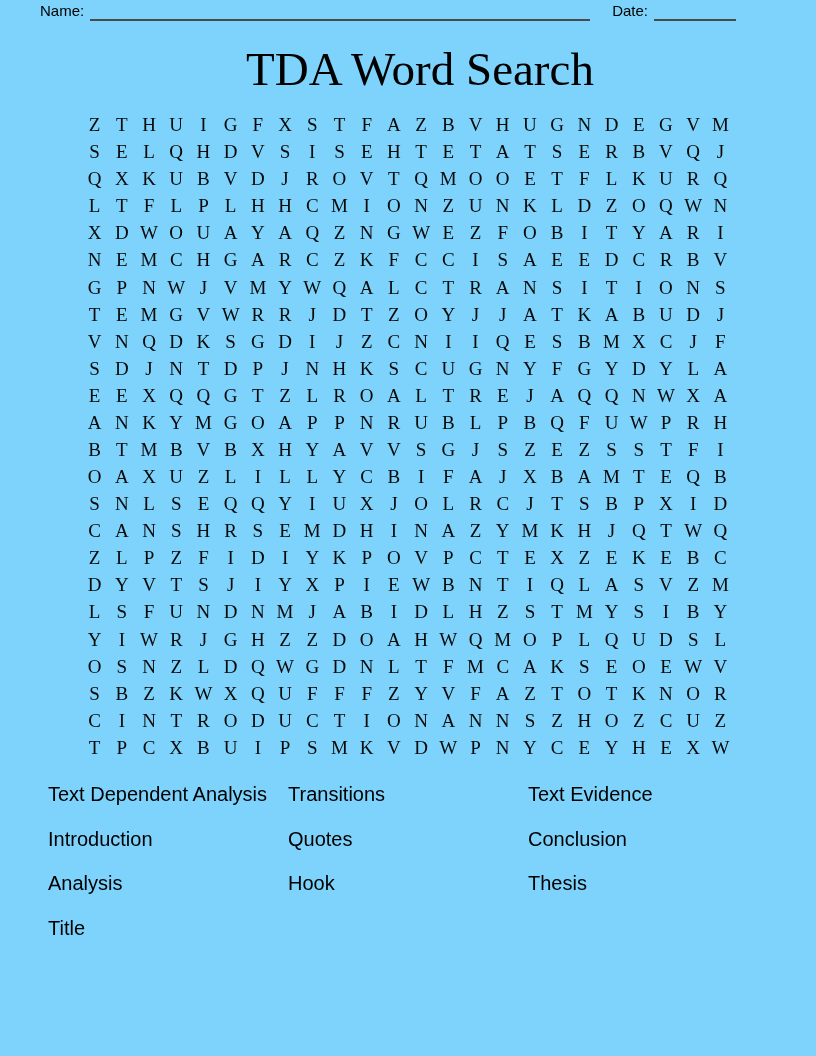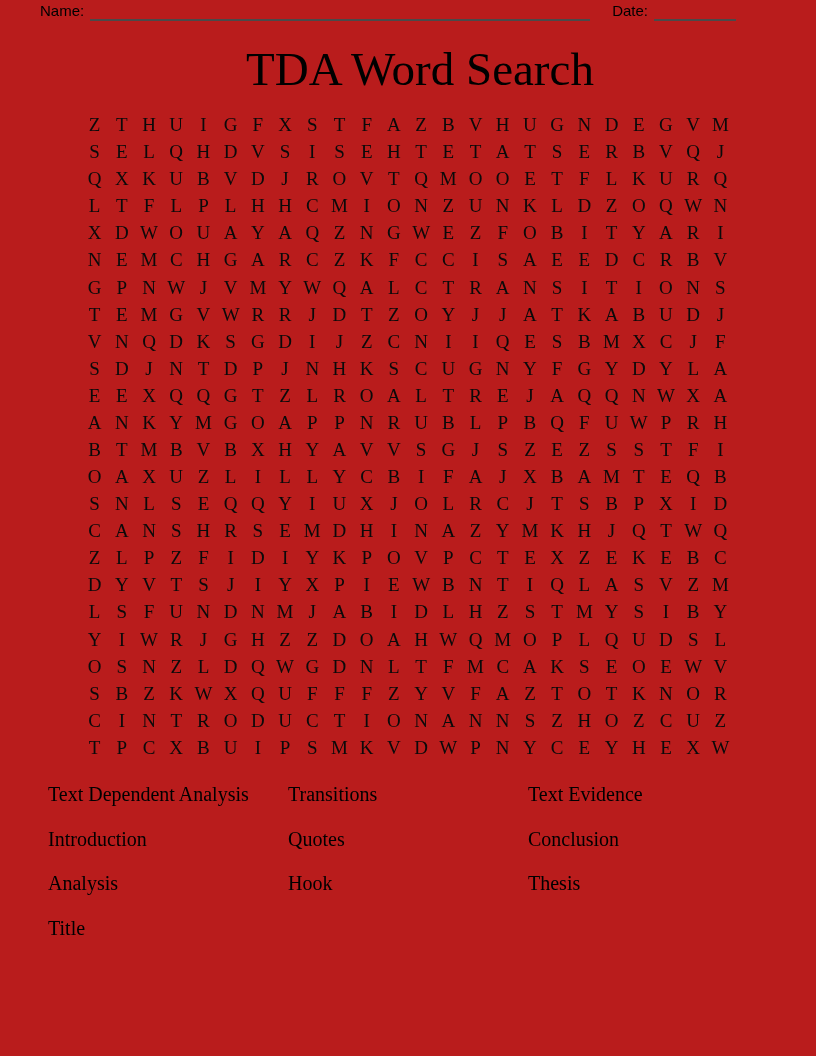"Name:" .page { background: #b91c1c -> #7dd3fc }
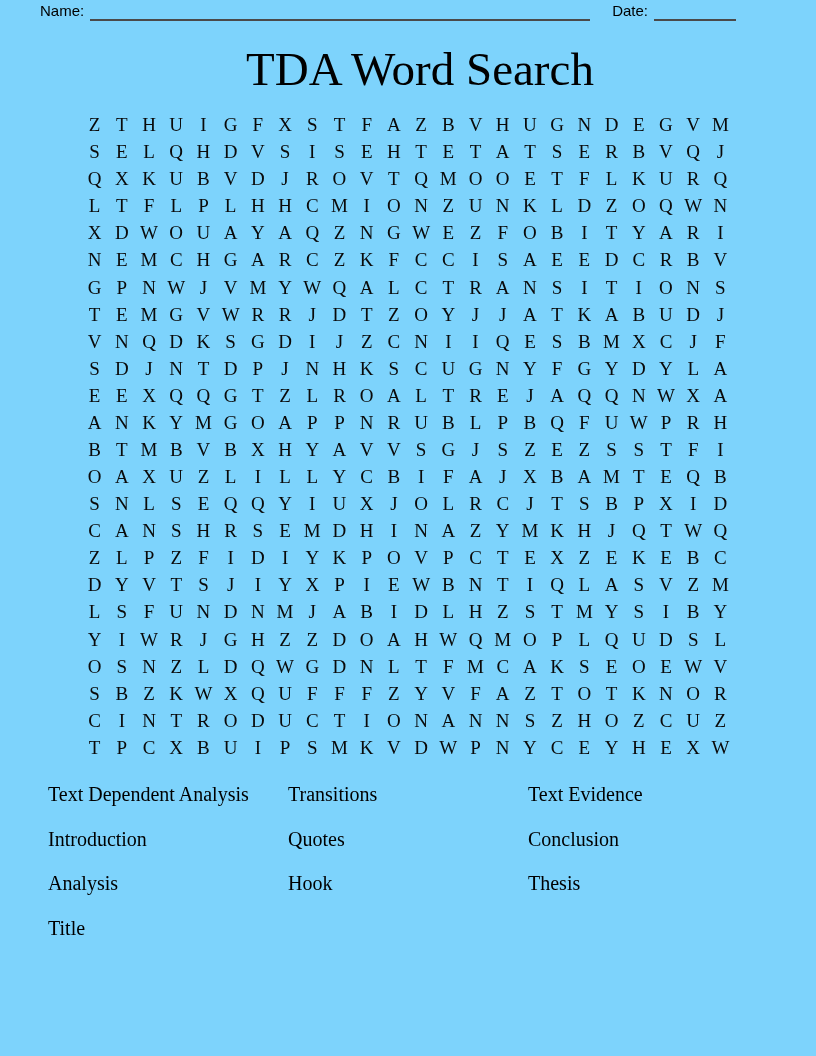"Text Dependent Analysis" .word-list { font-family: Liberation Serif, serif -> Liberation Sans, sans-serif }
